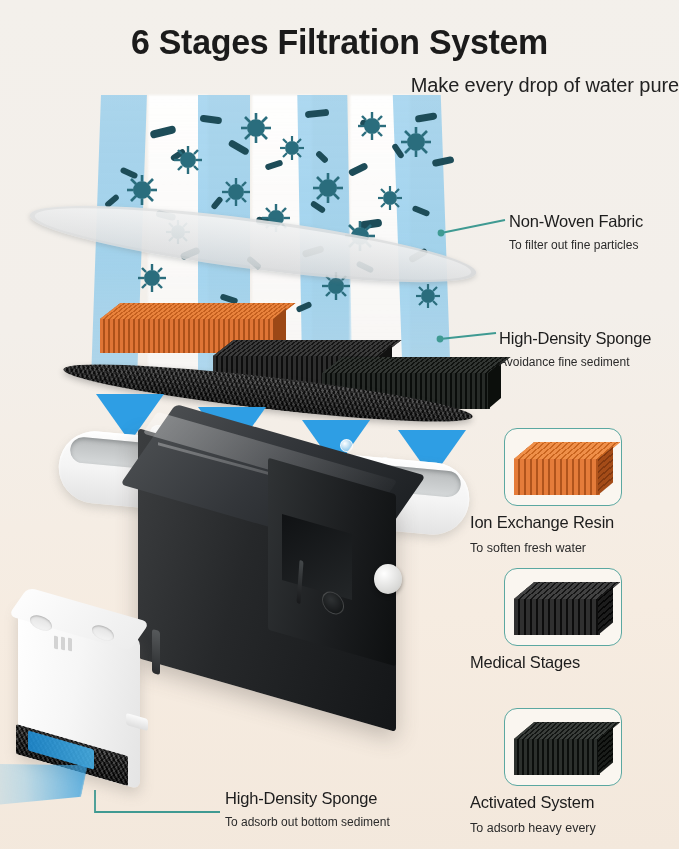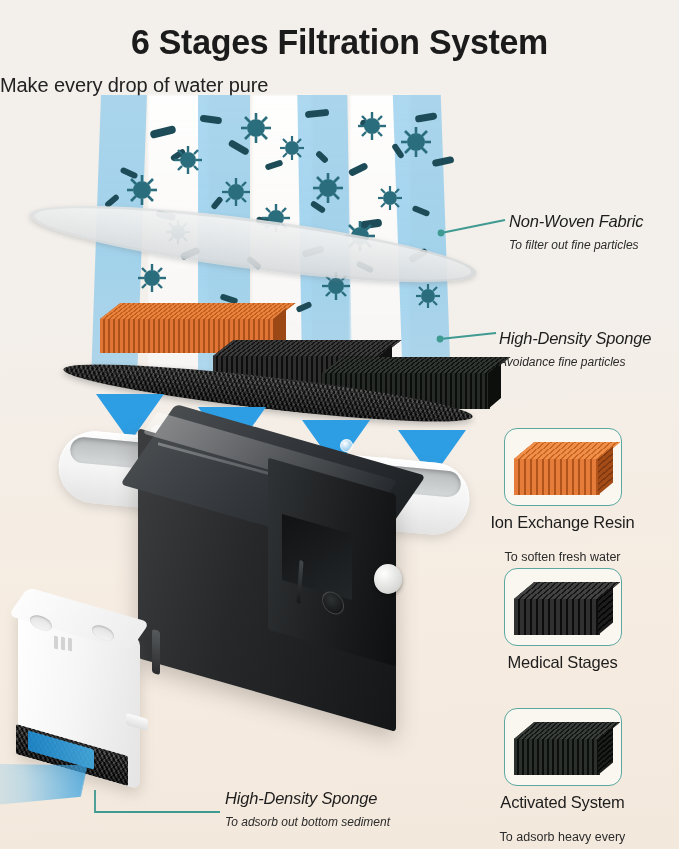"Make every drop of water" #subtitle { text-align: left -> right }
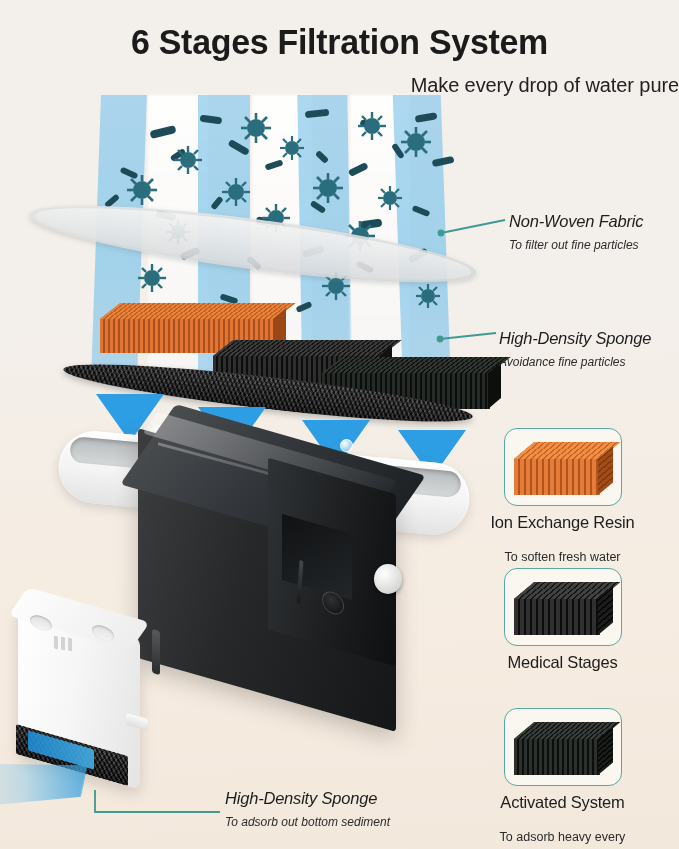"Non-Woven Fabric" .callout { font-style: italic -> none }
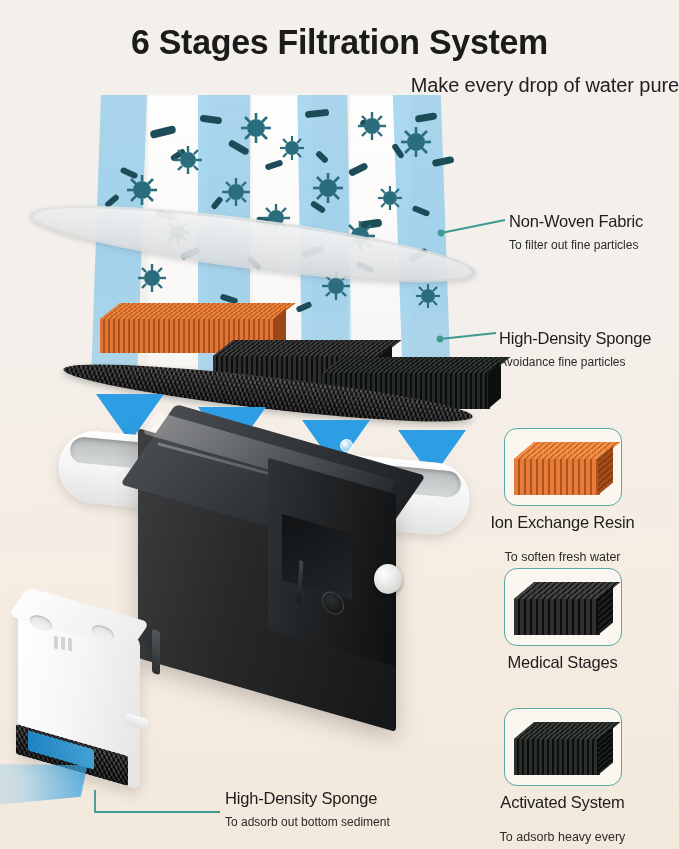"Avoidance fine particles" div.sub { text: particles -> sediment }
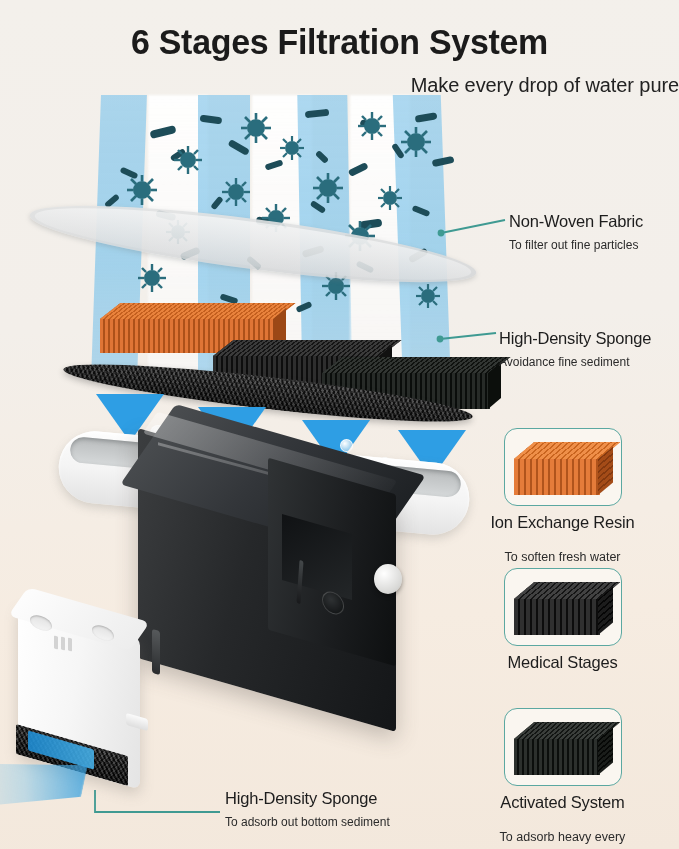"Ion Exchange Resin" .card { text-align: center -> left }
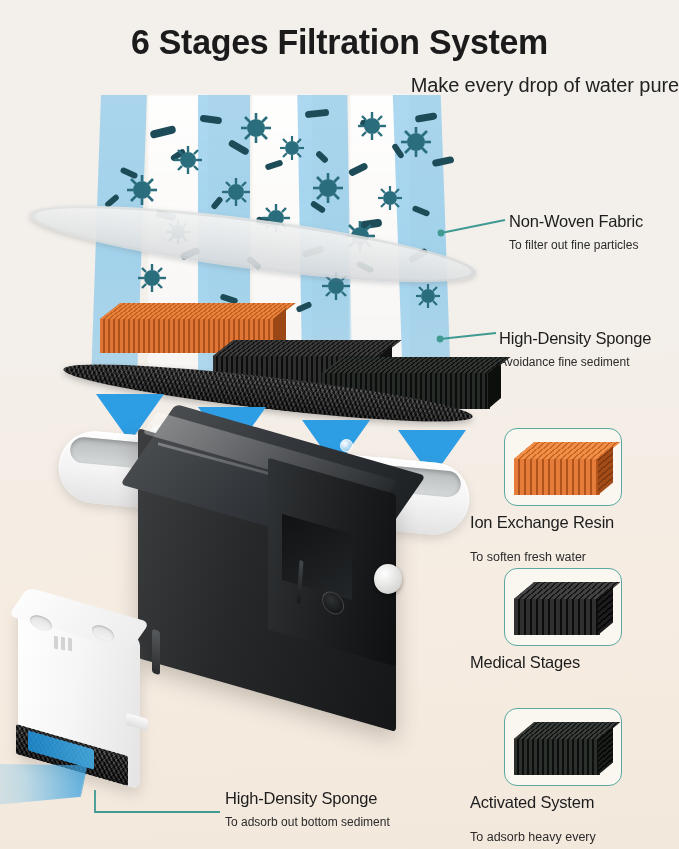"To soften fresh water" .card .sub { margin-top: 18px -> 9px }
